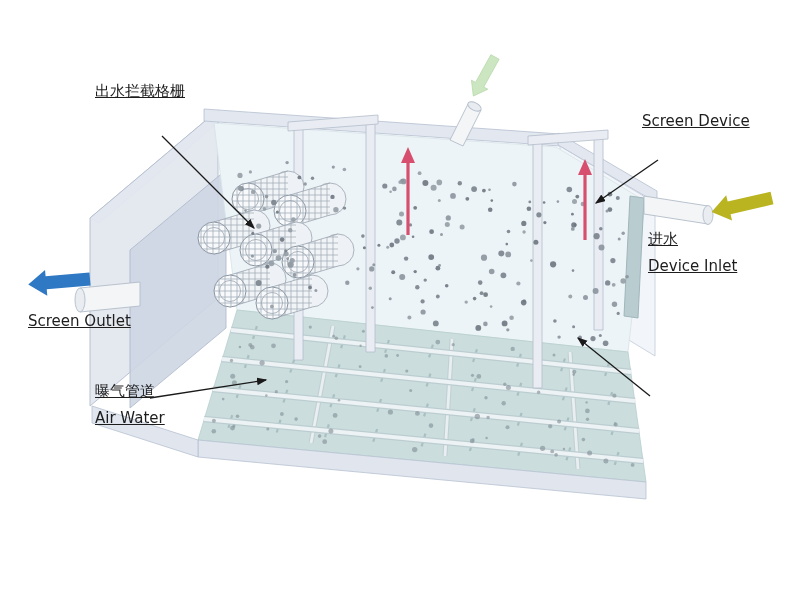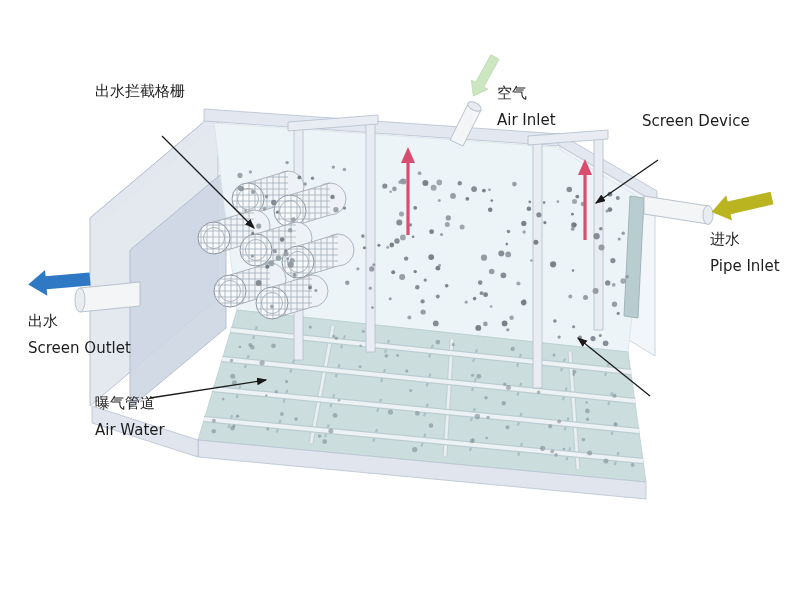"出水拦截格栅" .lbl span { text-decoration: none -> underline }
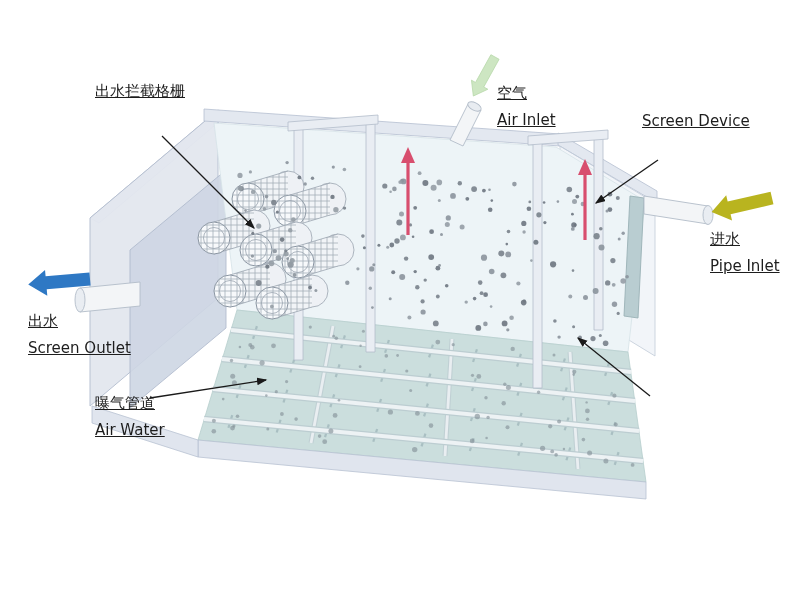"空气" div.lbl { html: <div> <span>空气</span> <span>Air Inlet</span> </div> -> none }
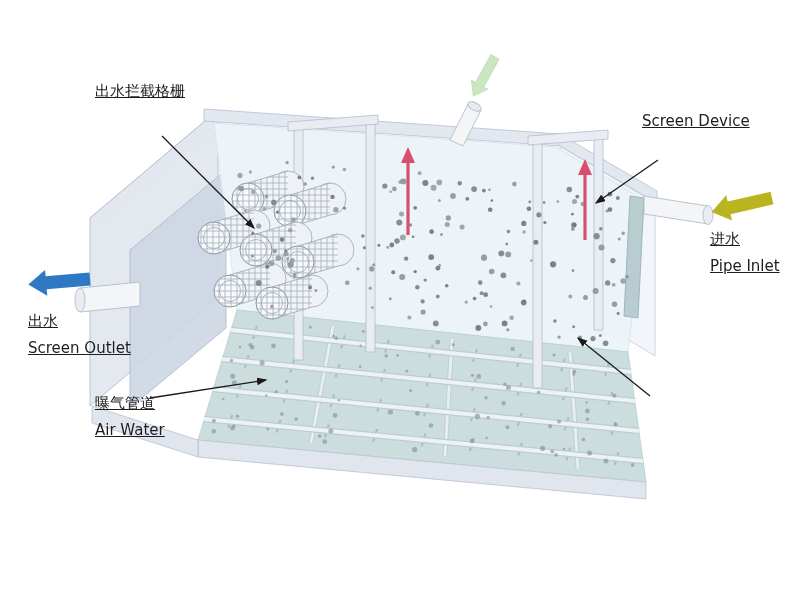"进水" div.lbl { left: 710px -> 648px }
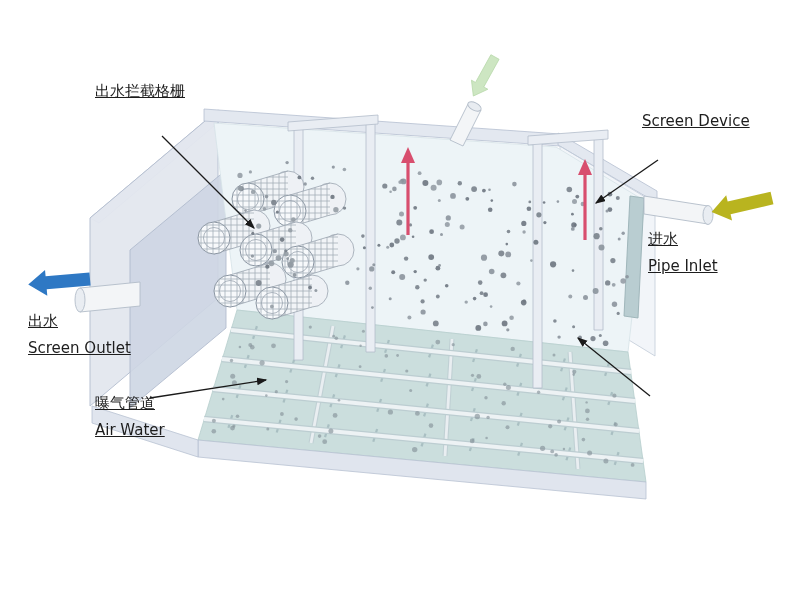"Pipe Inlet" span { text: Pipe -> Device }
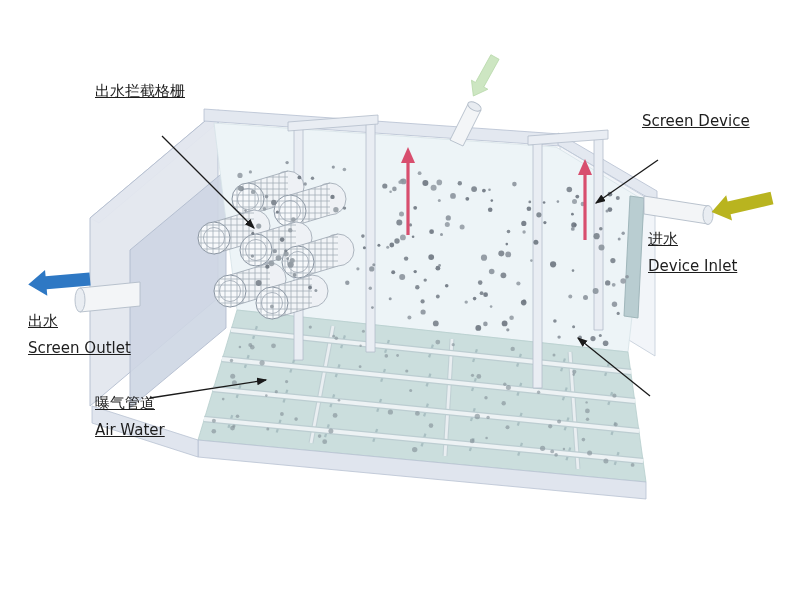"出水" span { html: <span>出水</span> -> none }
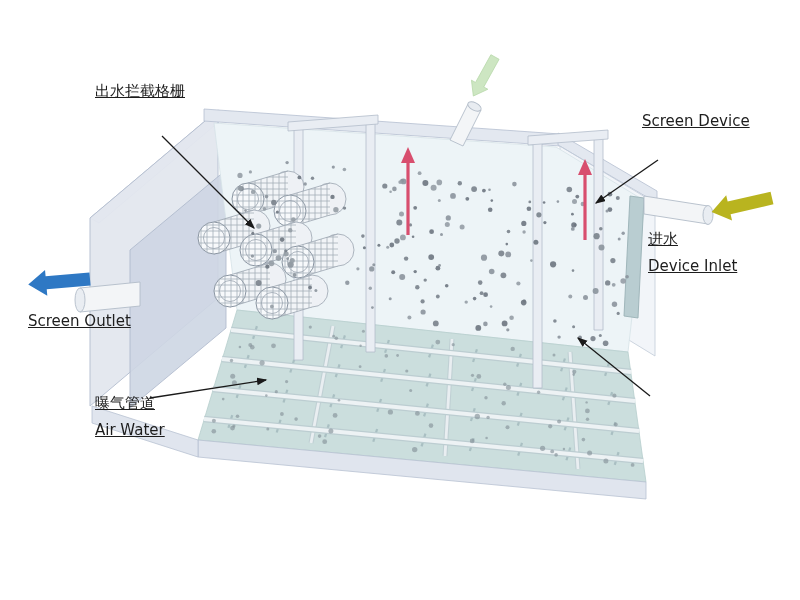"曝气管道" div.lbl { top: 390px -> 378px }
